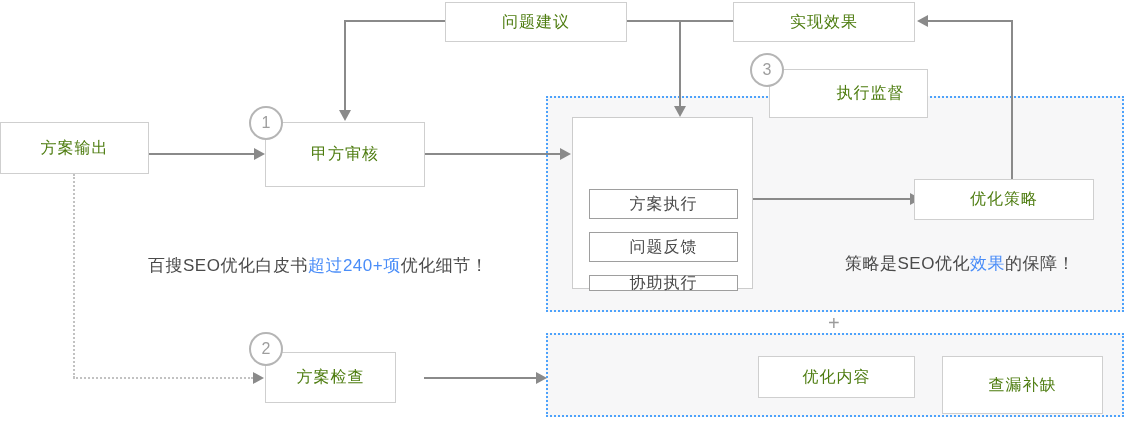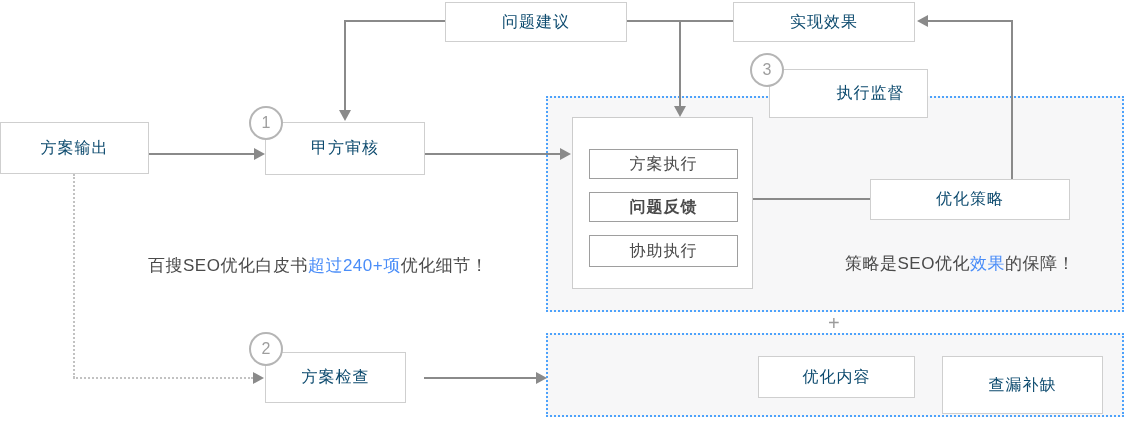"问题建议" .box { color: #0c4a6e -> #4d7c0f }
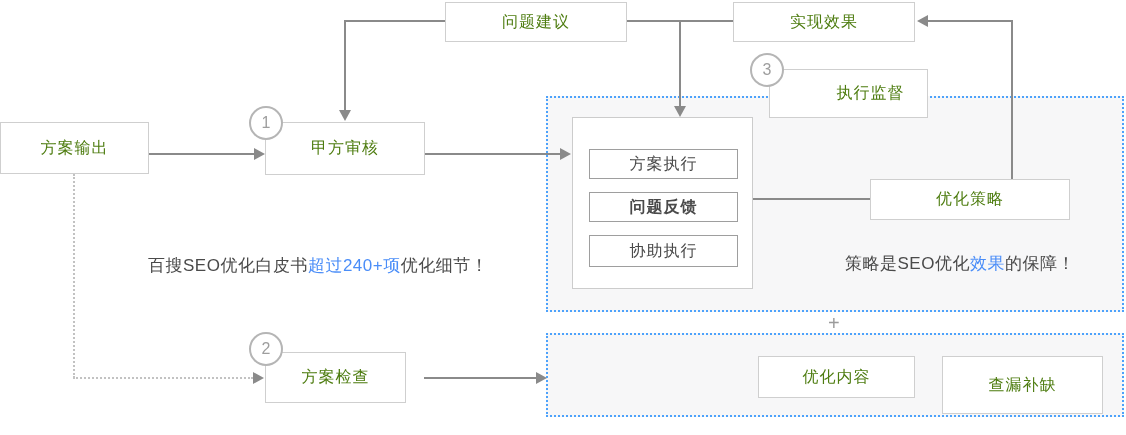"甲方审核" div.box { height: 53px -> 65px }
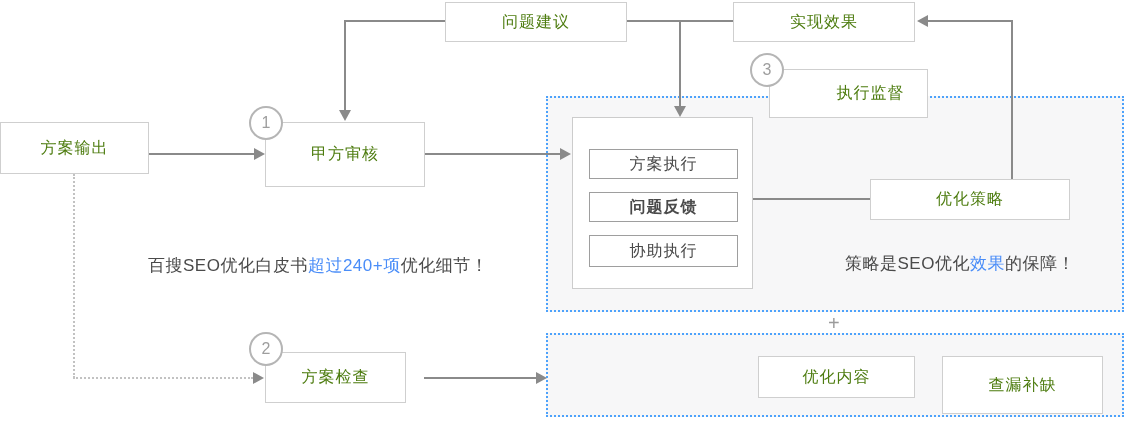"方案执行" .inner-box { margin-top: none -> 40px }
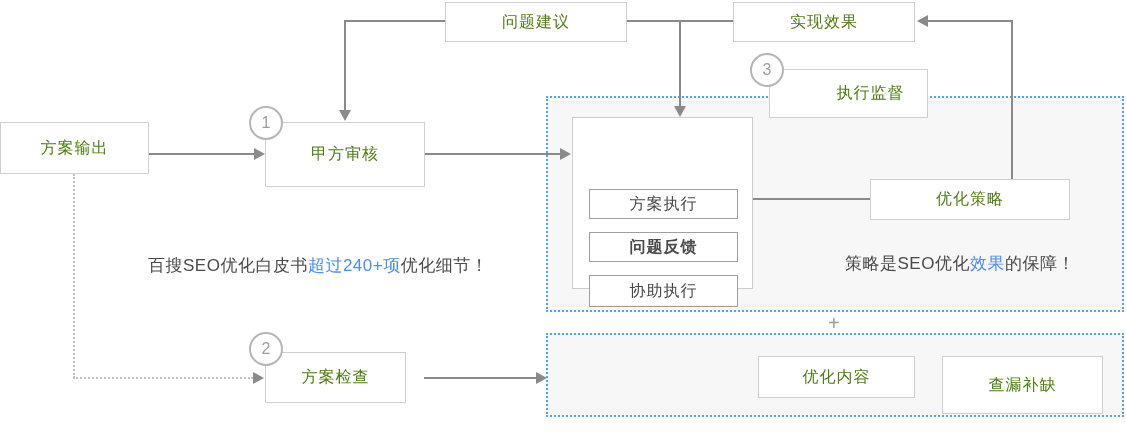"优化策略" div.box { left: 870px -> 914px; width: 200px -> 180px }
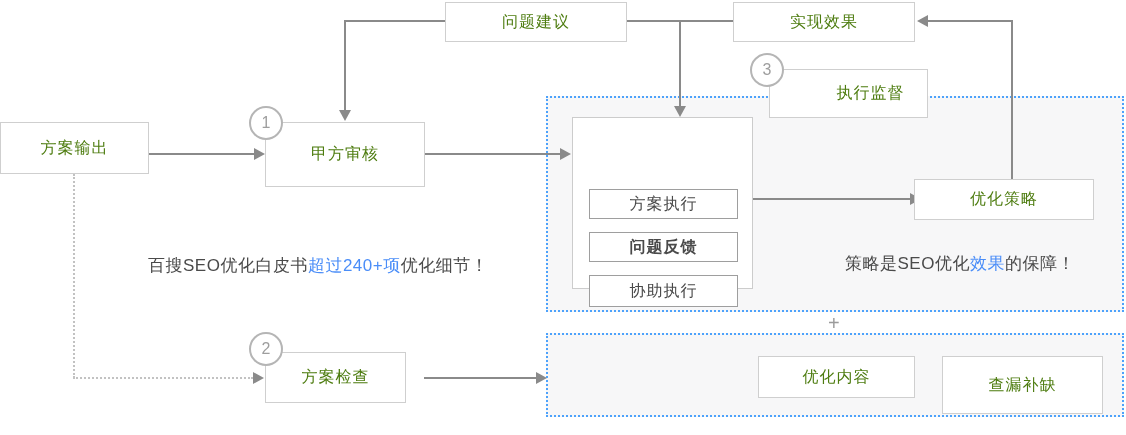"问题反馈" div.inner-box { font-weight: bold -> none }
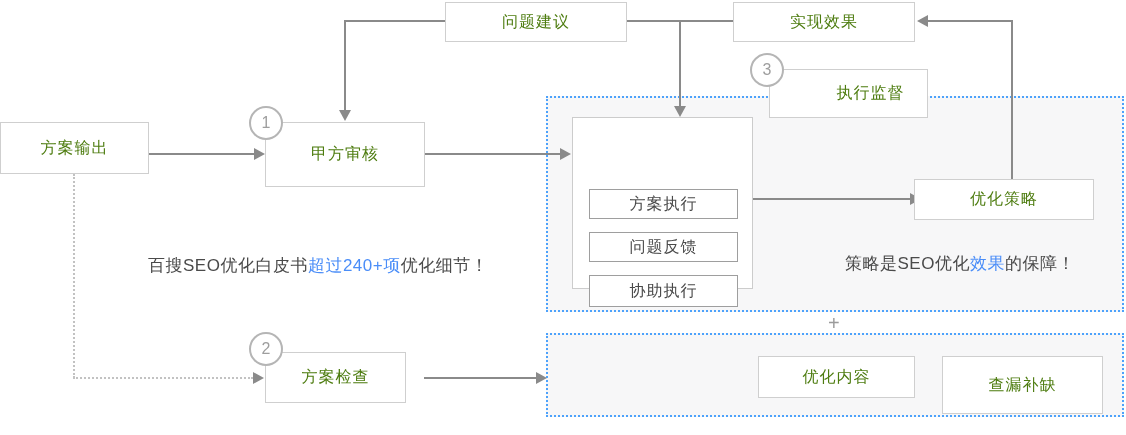"协助执行" div.inner-box { height: 32px -> 16px }
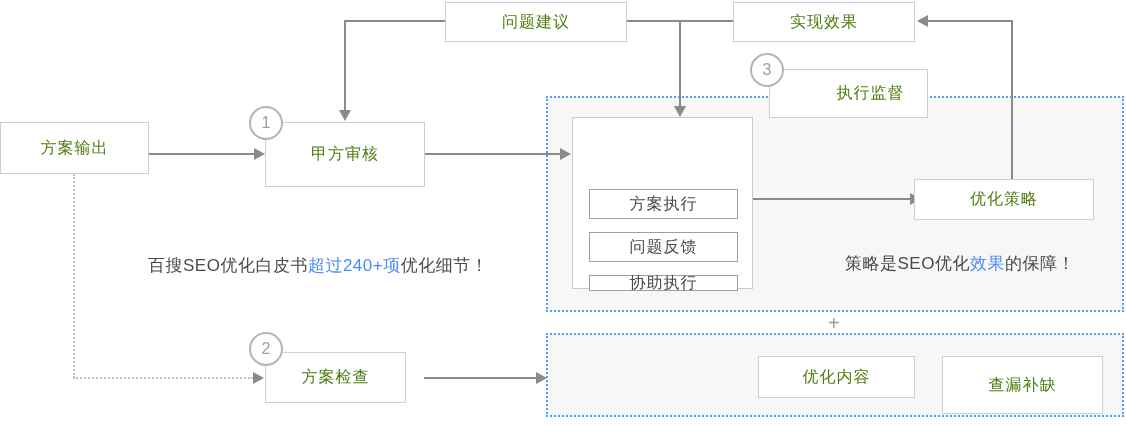"方案检查" div.box { width: 141px -> 131px }
